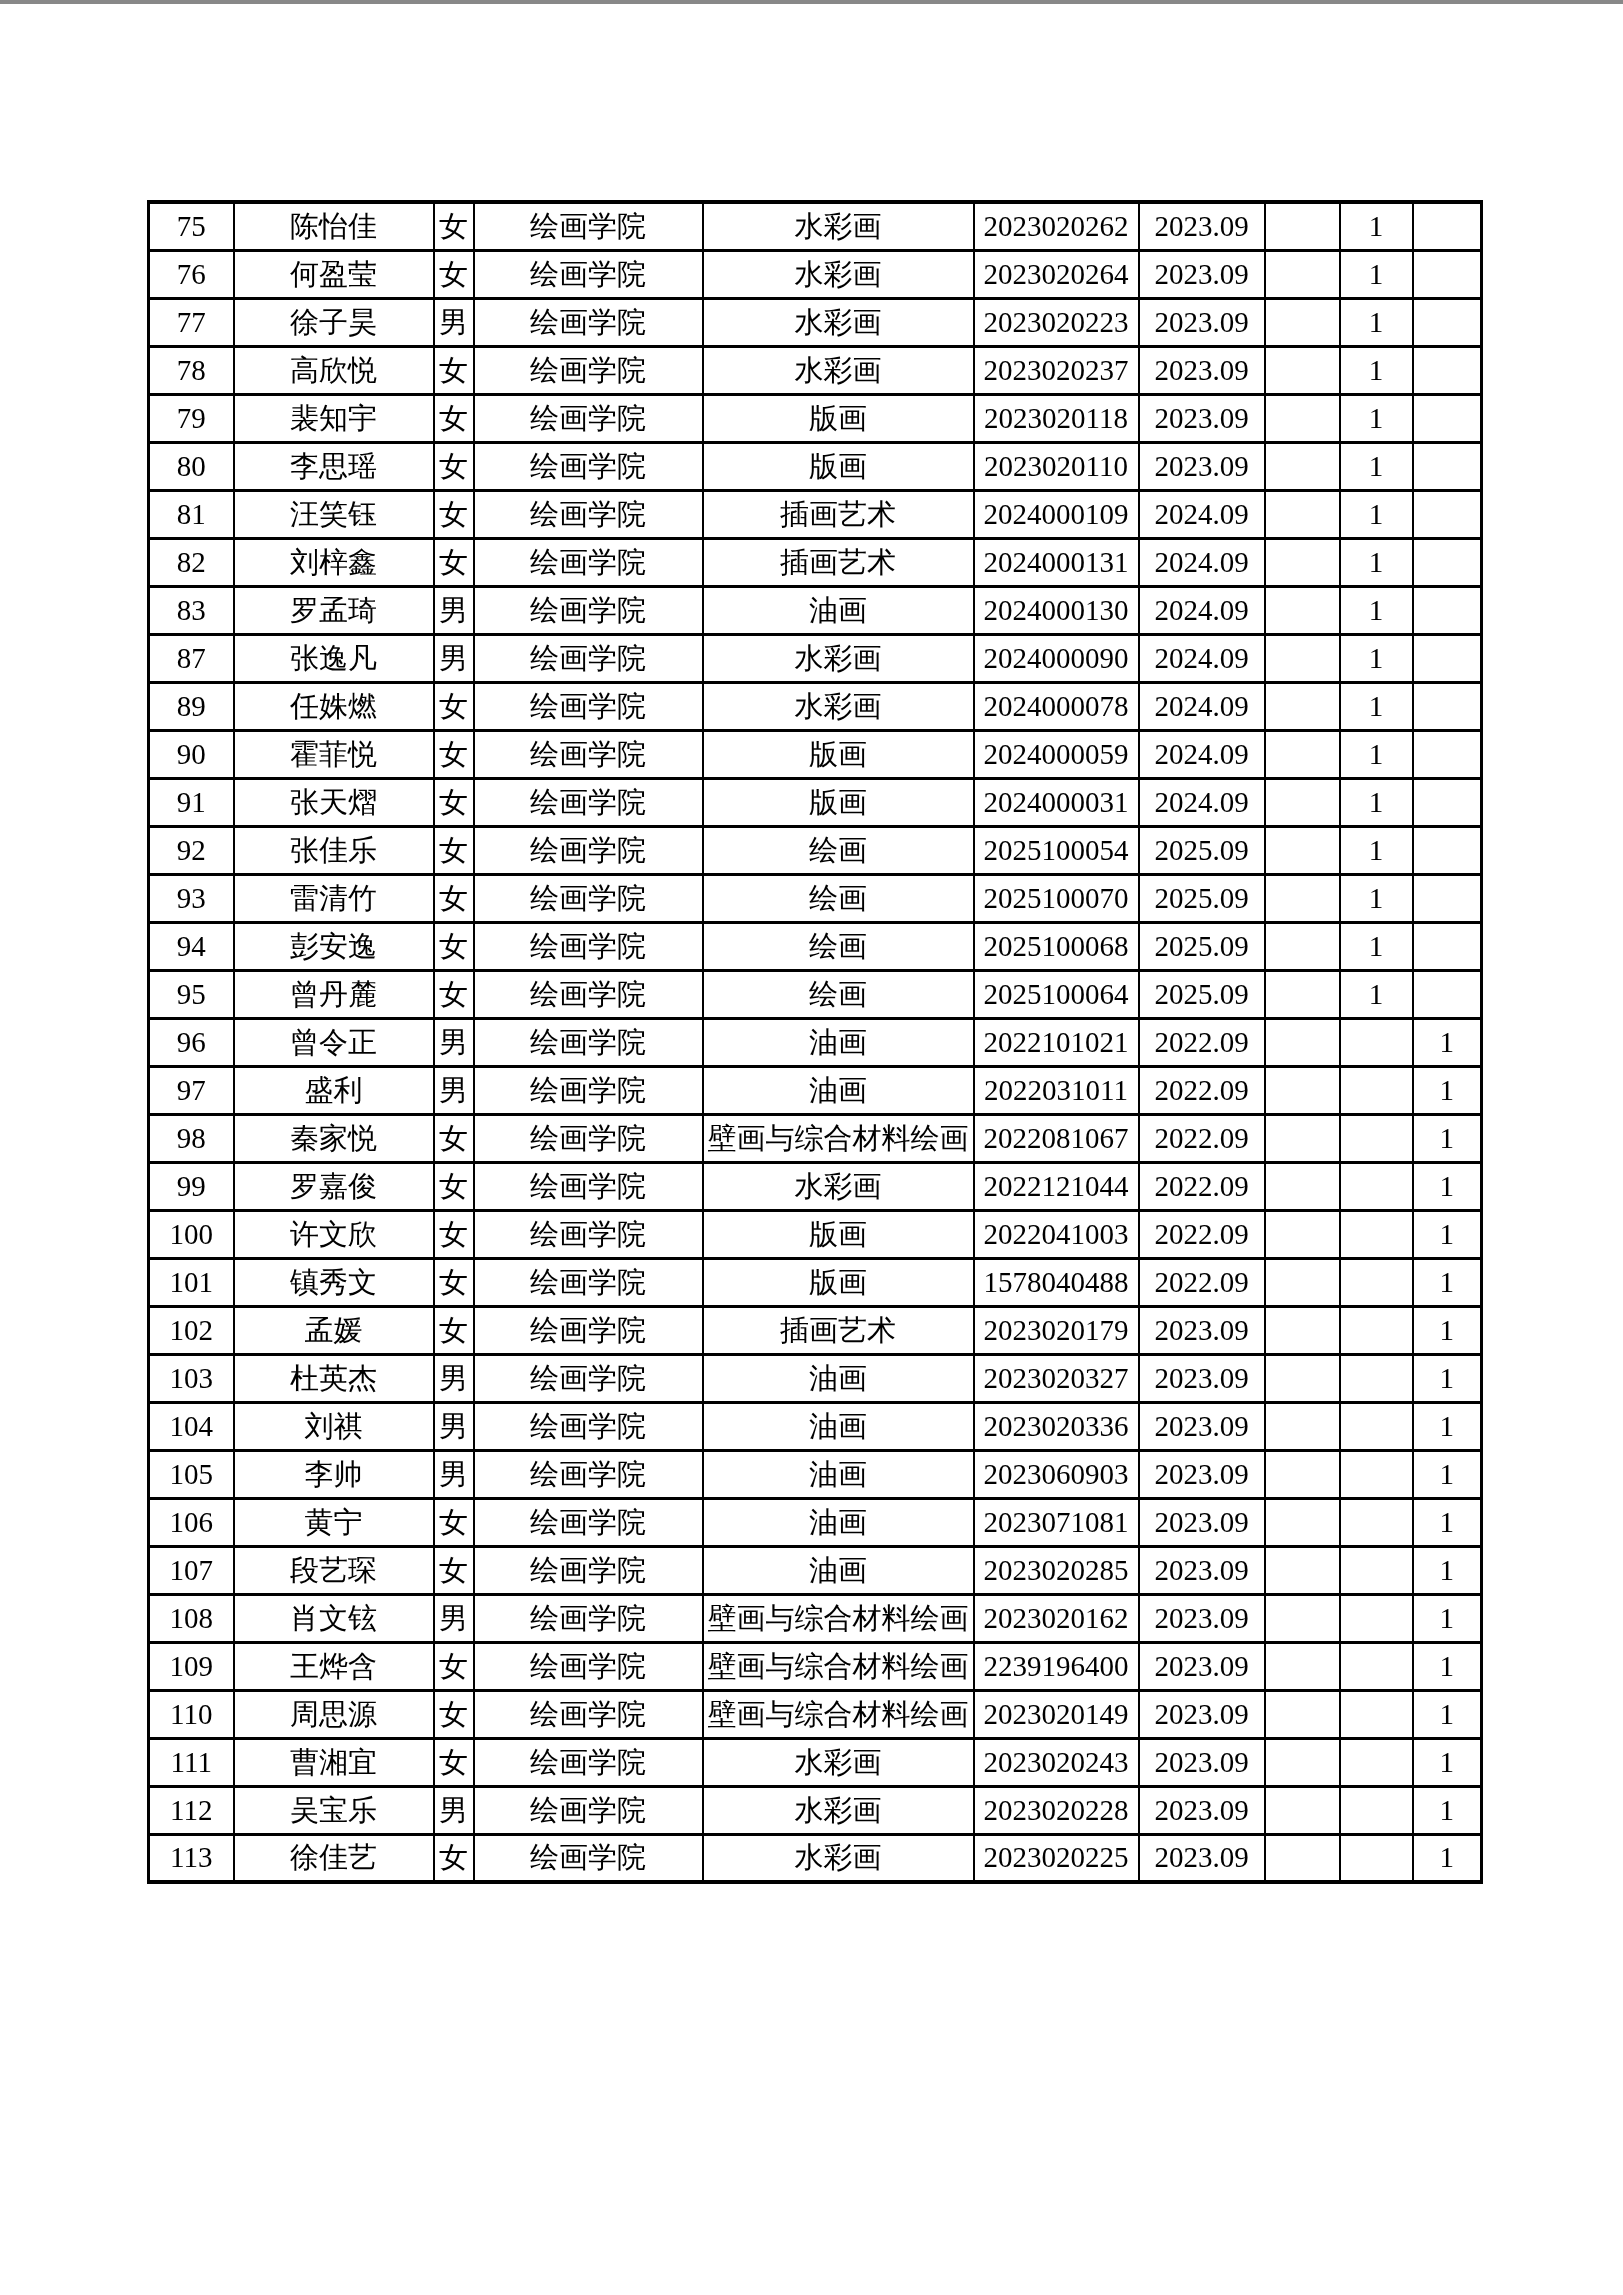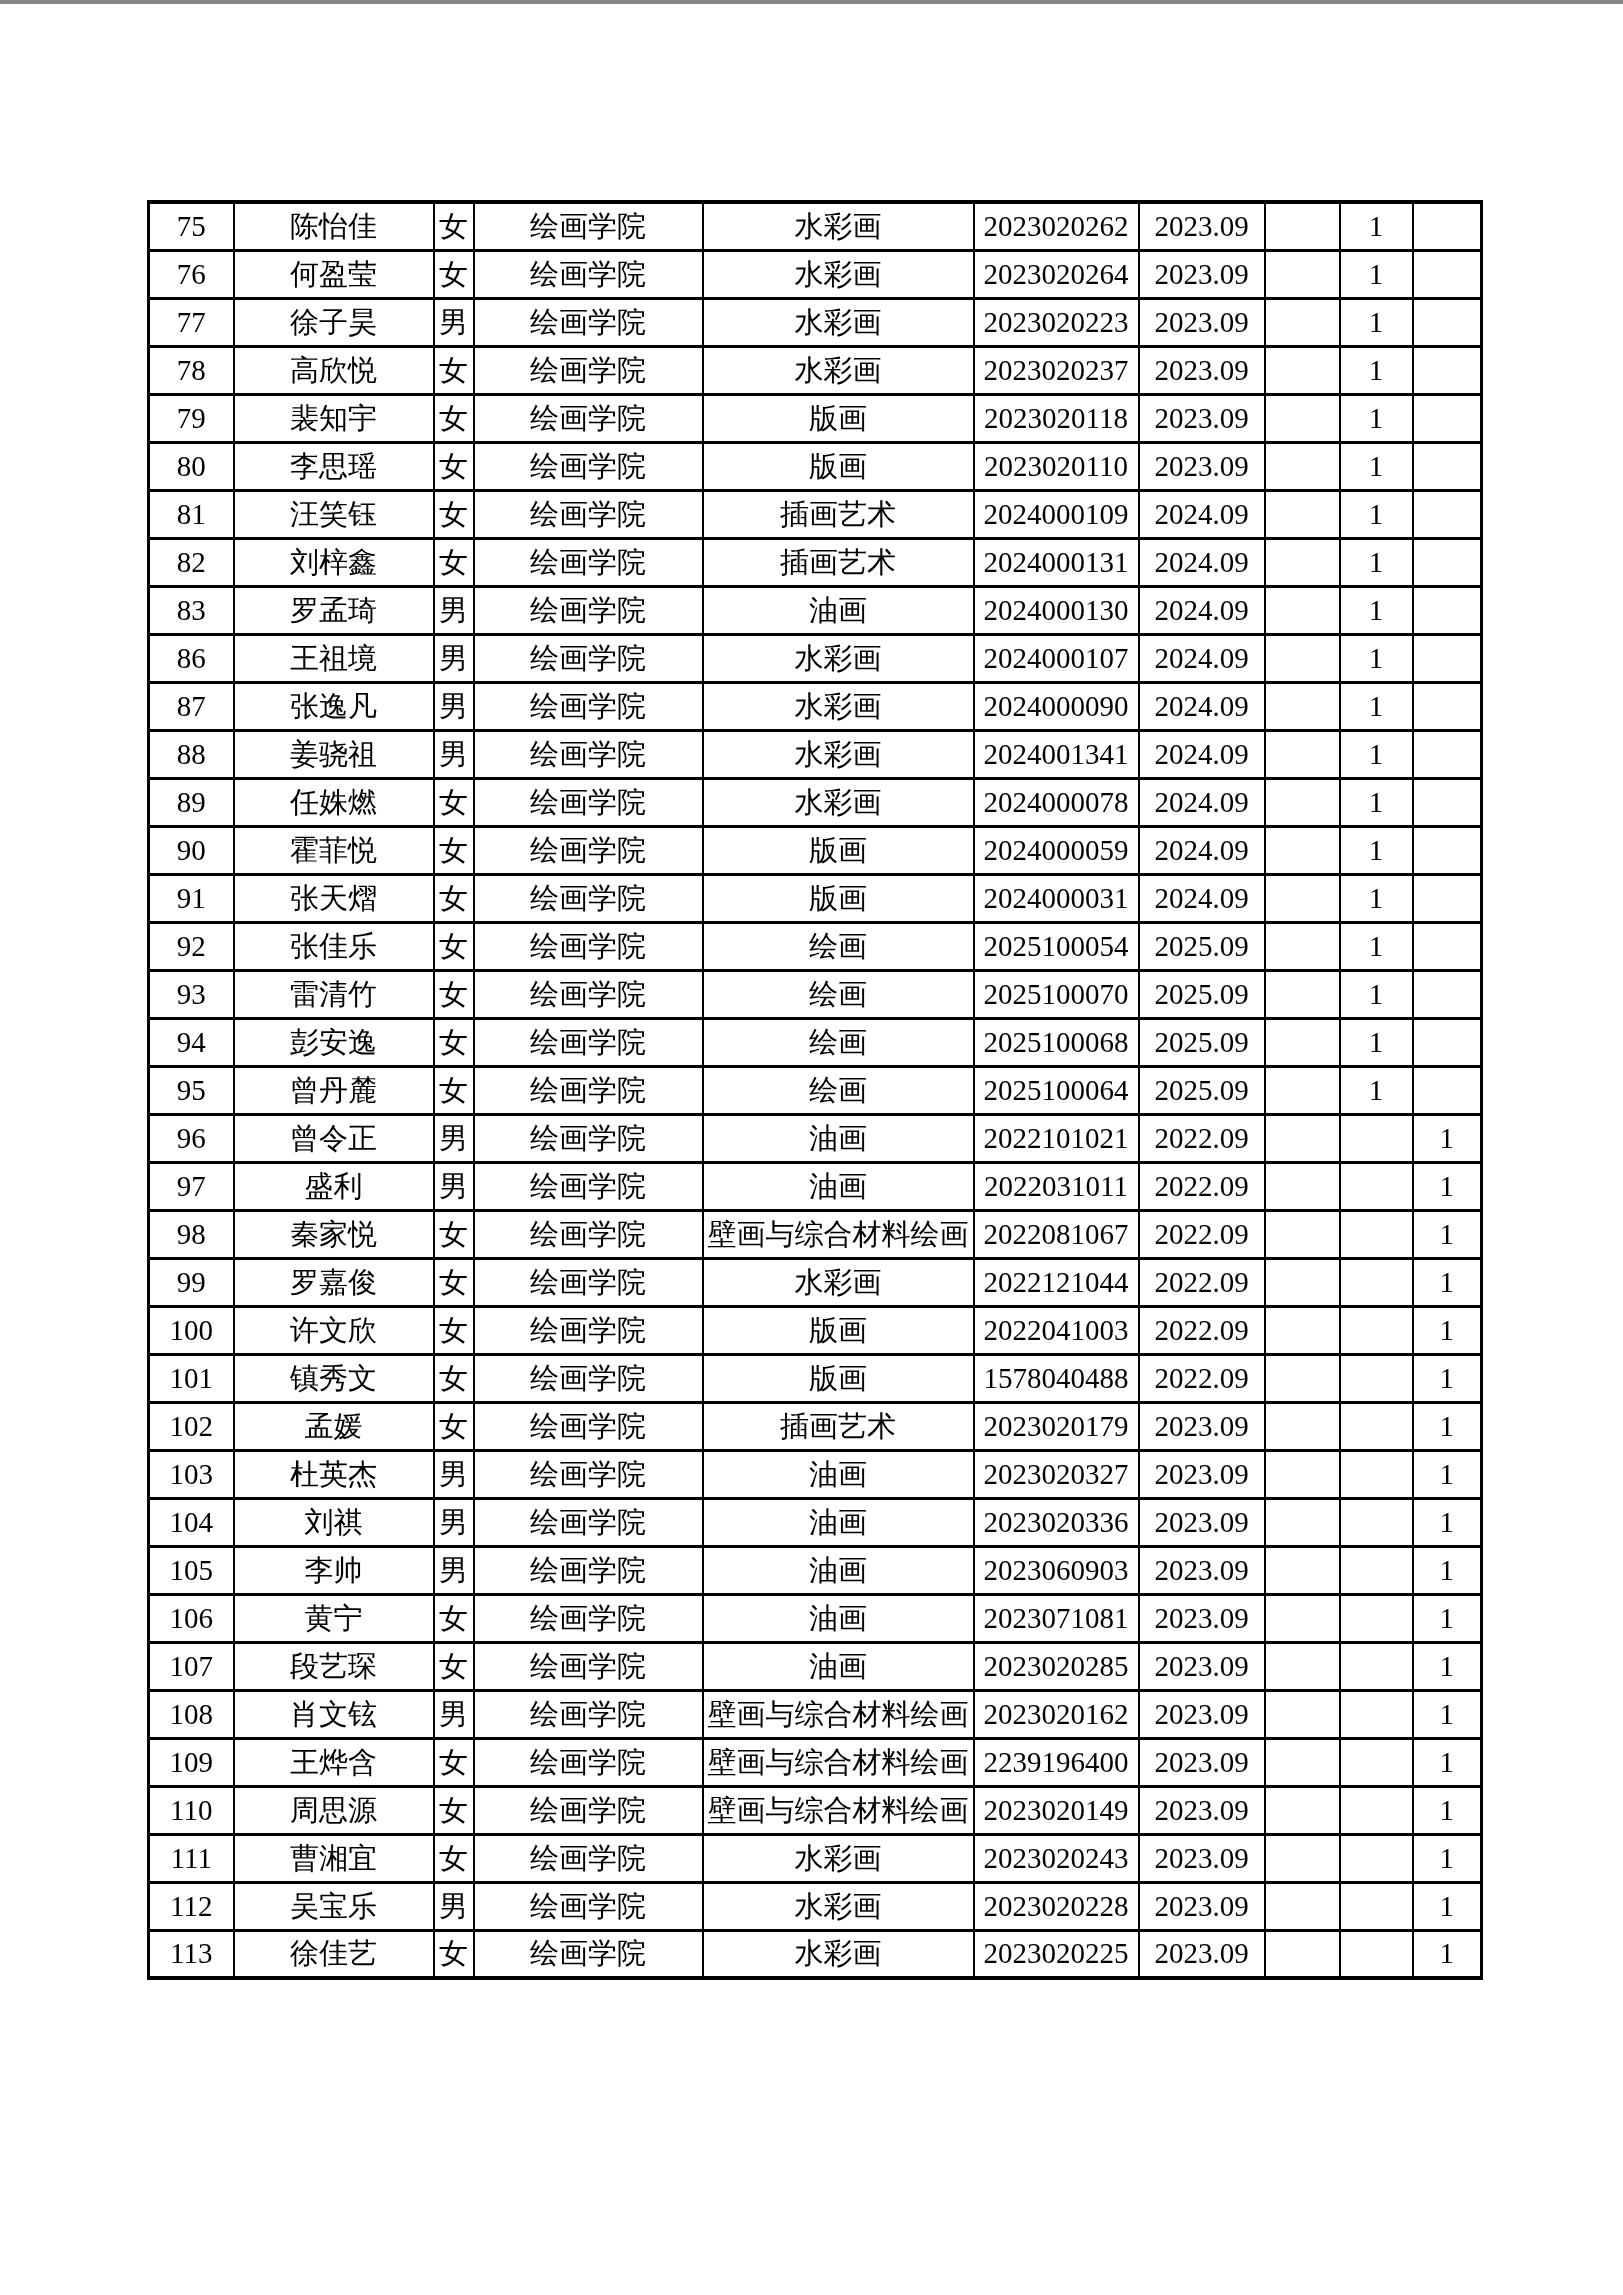"86" tr { html: <tr> <td>86</td> <td>王祖境</td> <td>男</td> <td>绘画学院</td> <td>水彩画</td> <td>2024000107</td> <td>2024.09</td> <td></td> <td>1</td> <td></td> </tr> -> none }
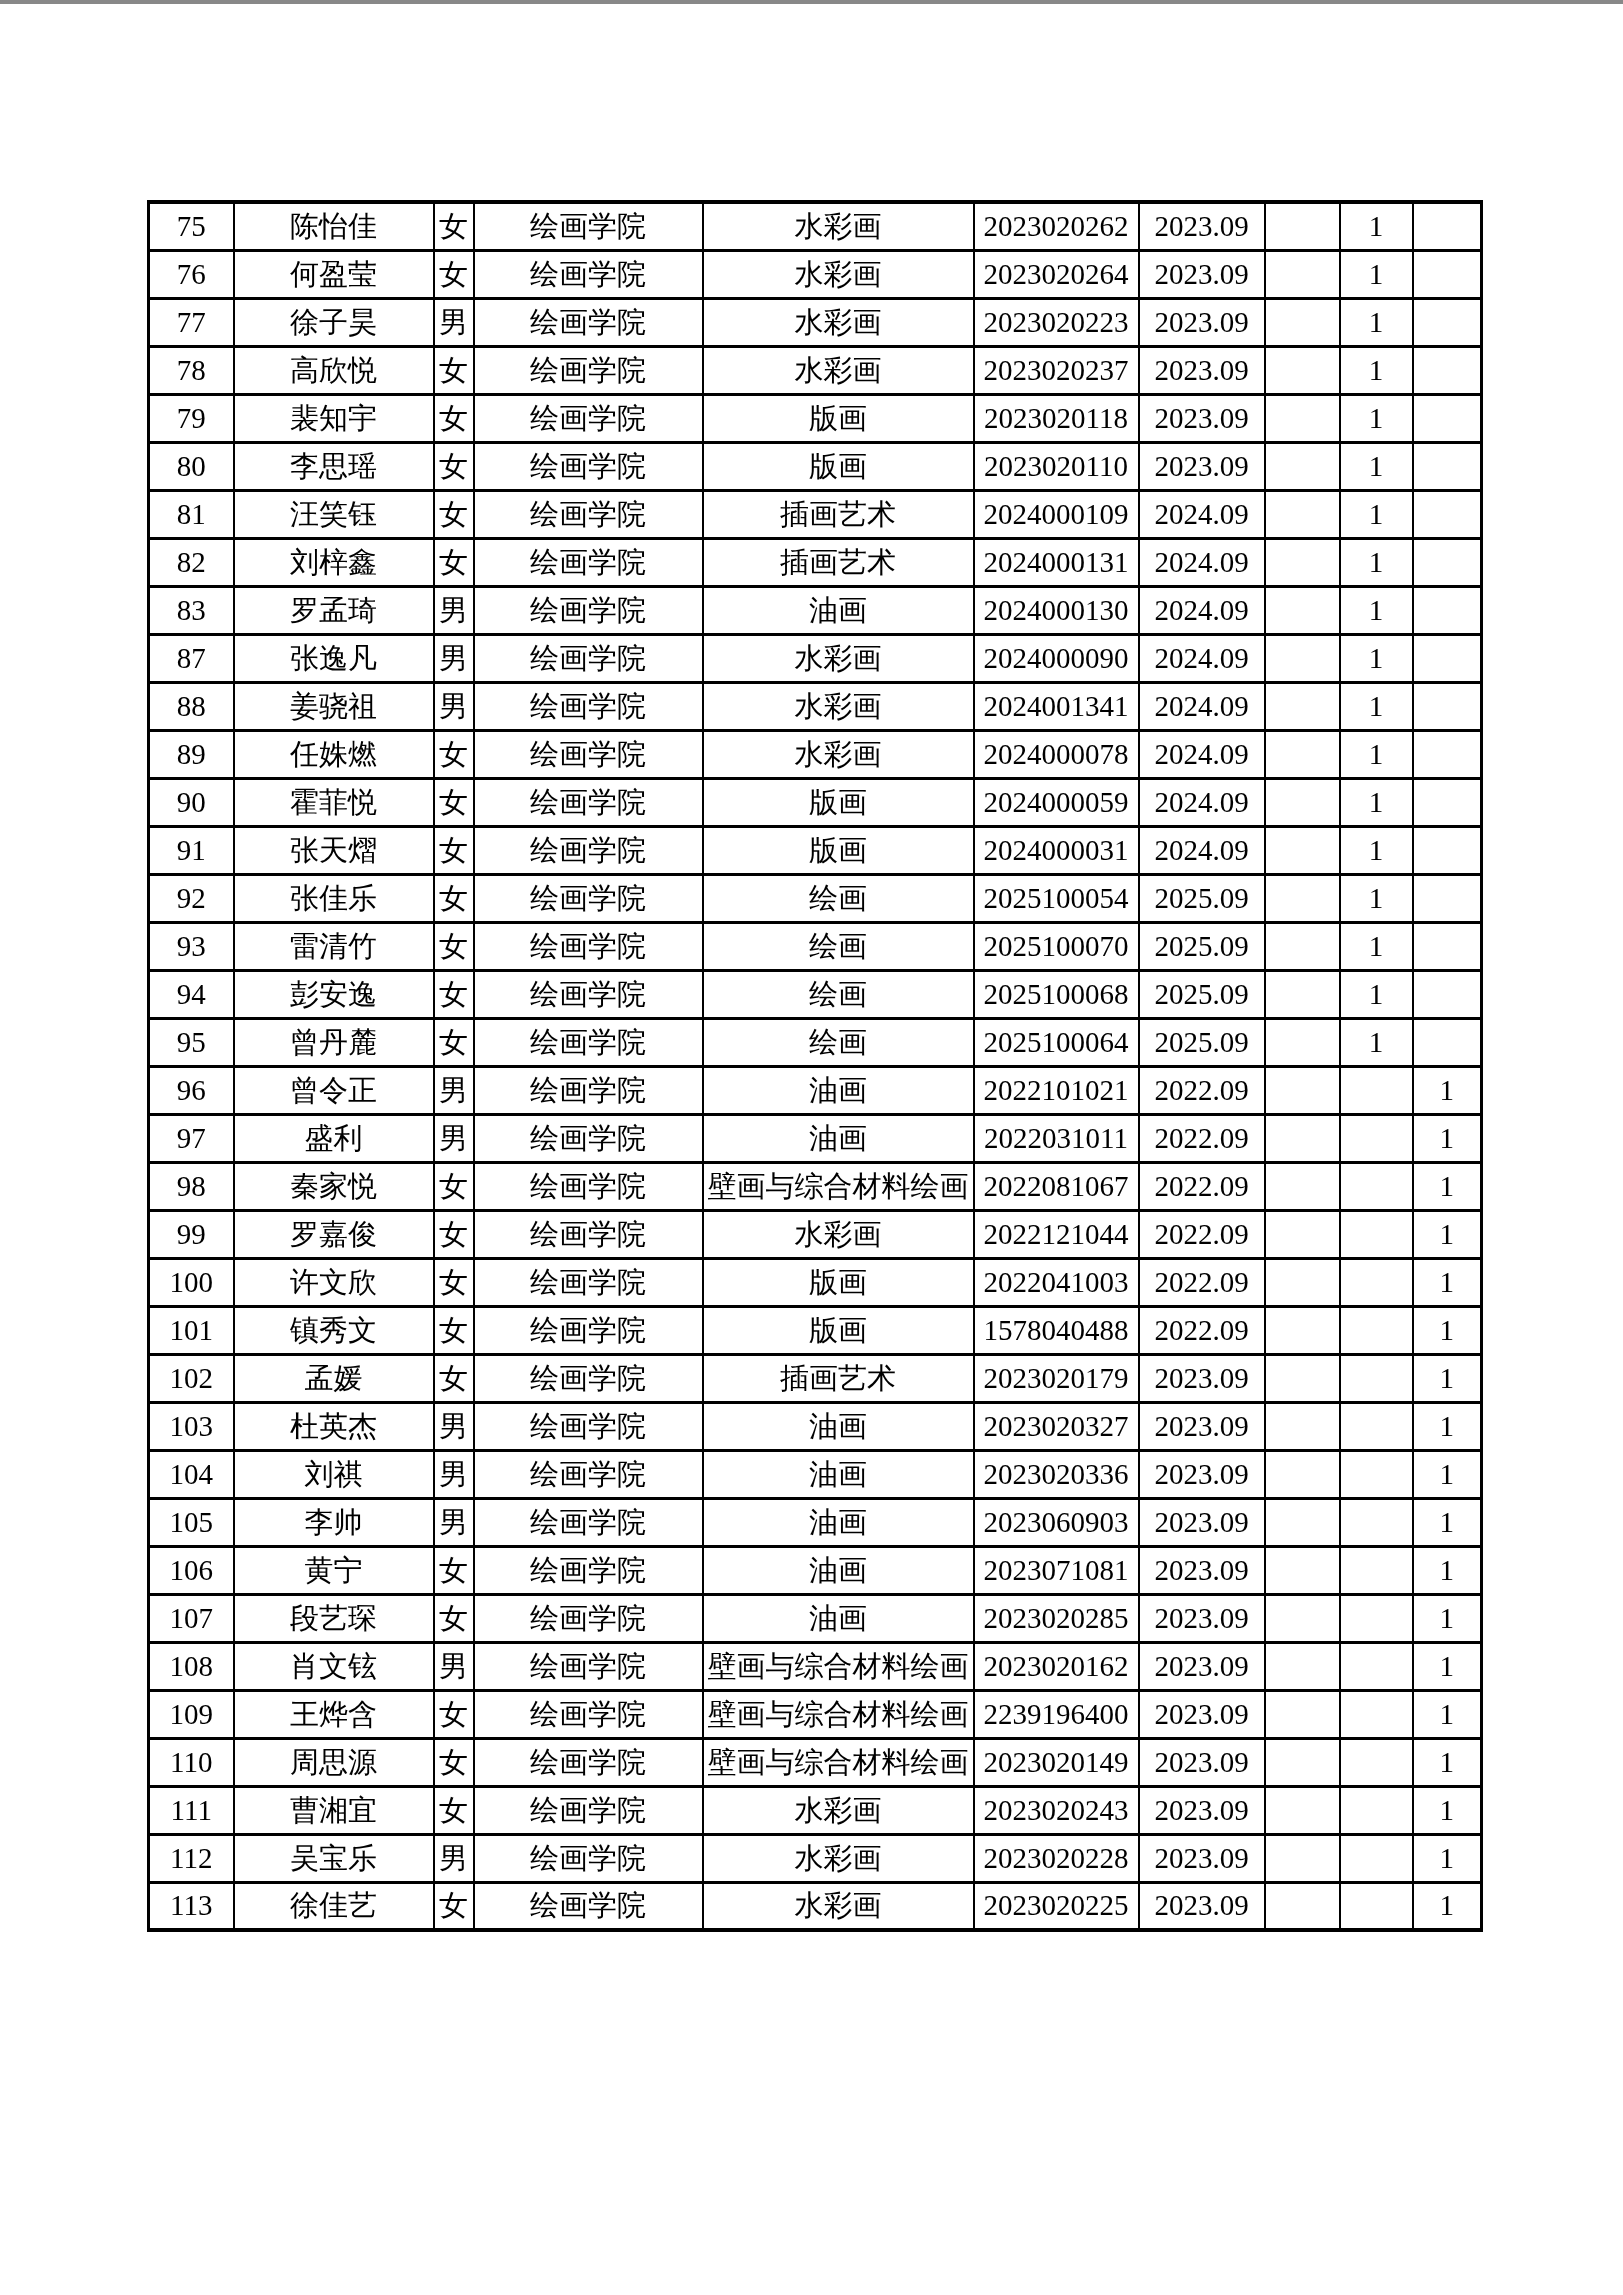"88" tr { html: <tr> <td>88</td> <td>姜骁祖</td> <td>男</td> <td>绘画学院</td> <td>水彩画</td> <td>2024001341</td> <td>2024.09</td> <td></td> <td>1</td> <td></td> </tr> -> none }
